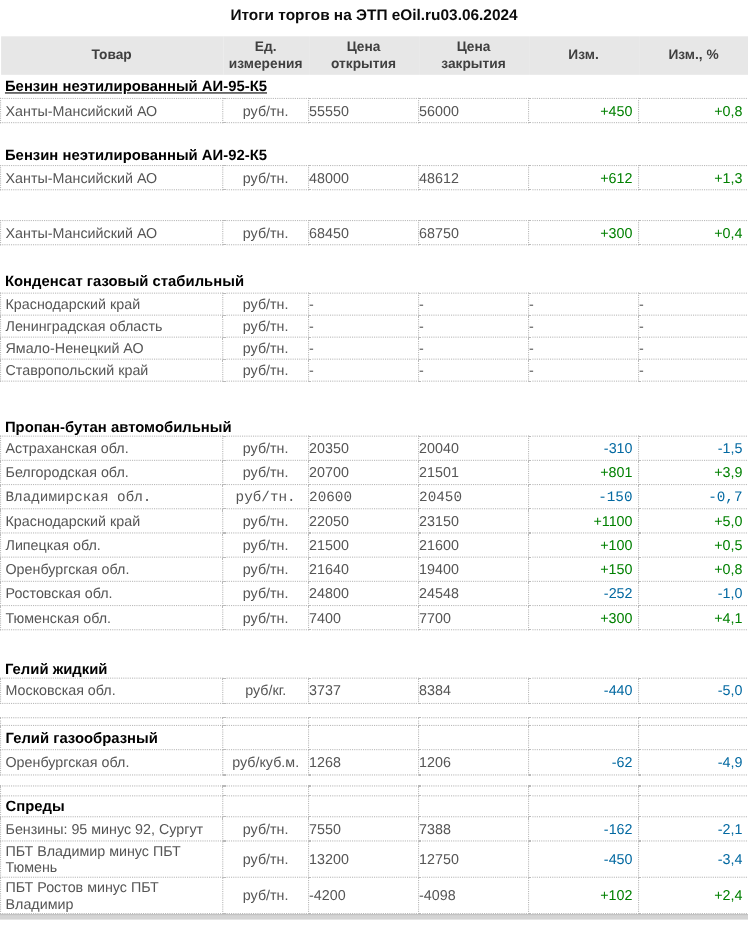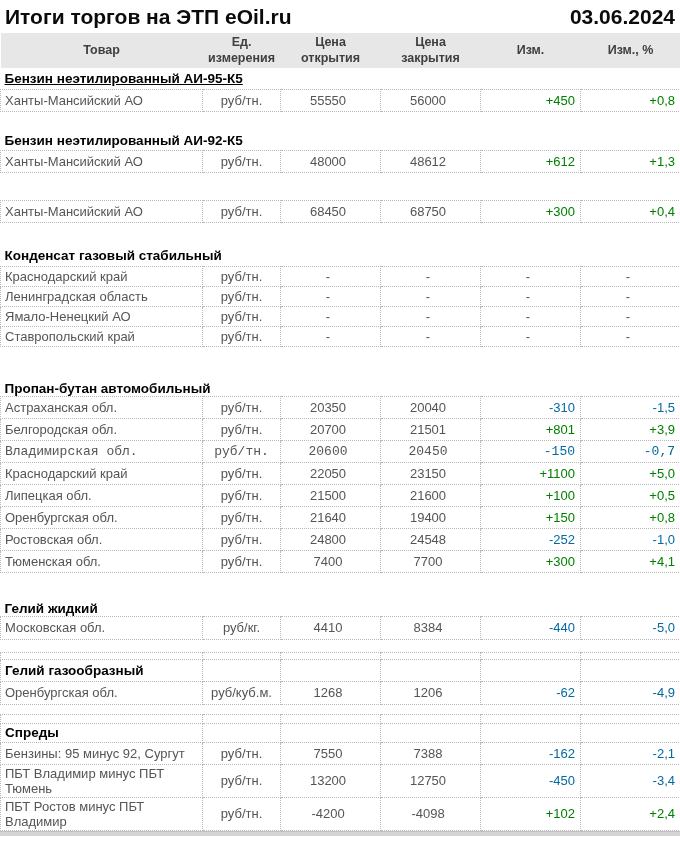"Итоги торгов на ЭТП eOil.ru" .titlebar { font-size: 21px -> 14px; justify-content: space-between -> center }
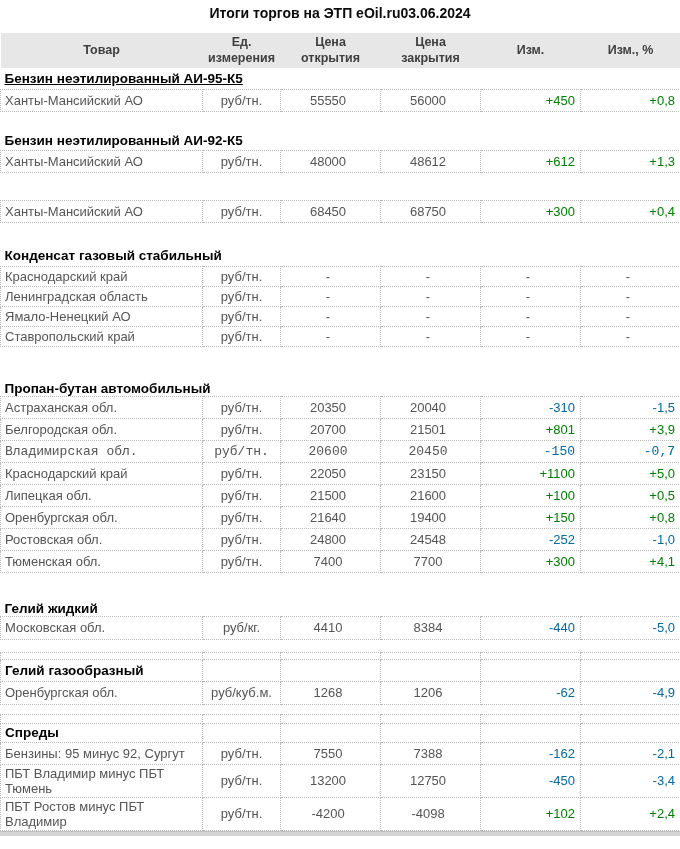"55550" td.num { text-align: center -> left }
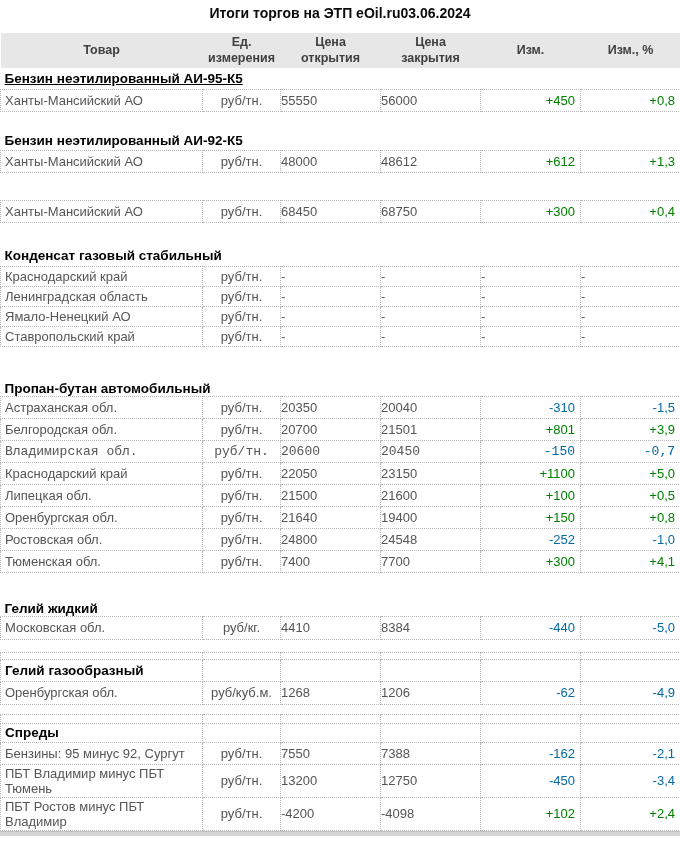"4410" td.num { text: 4410 -> 3737 }
